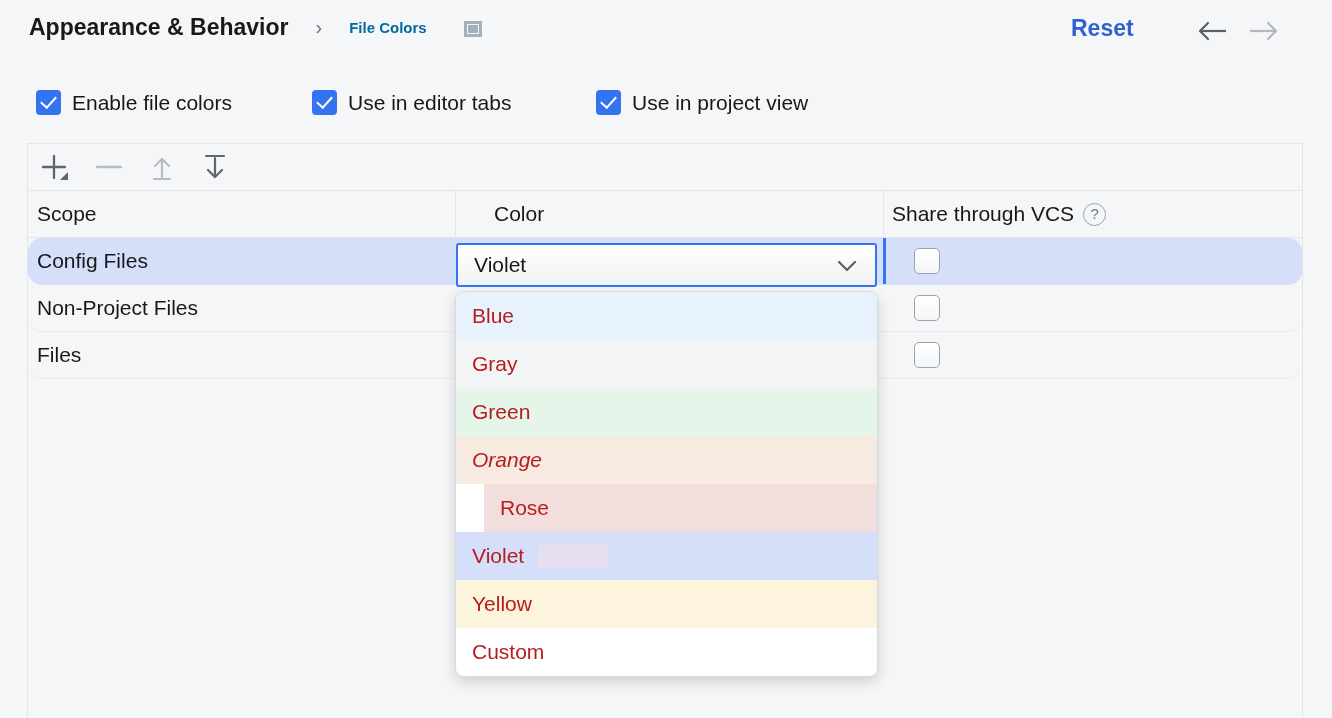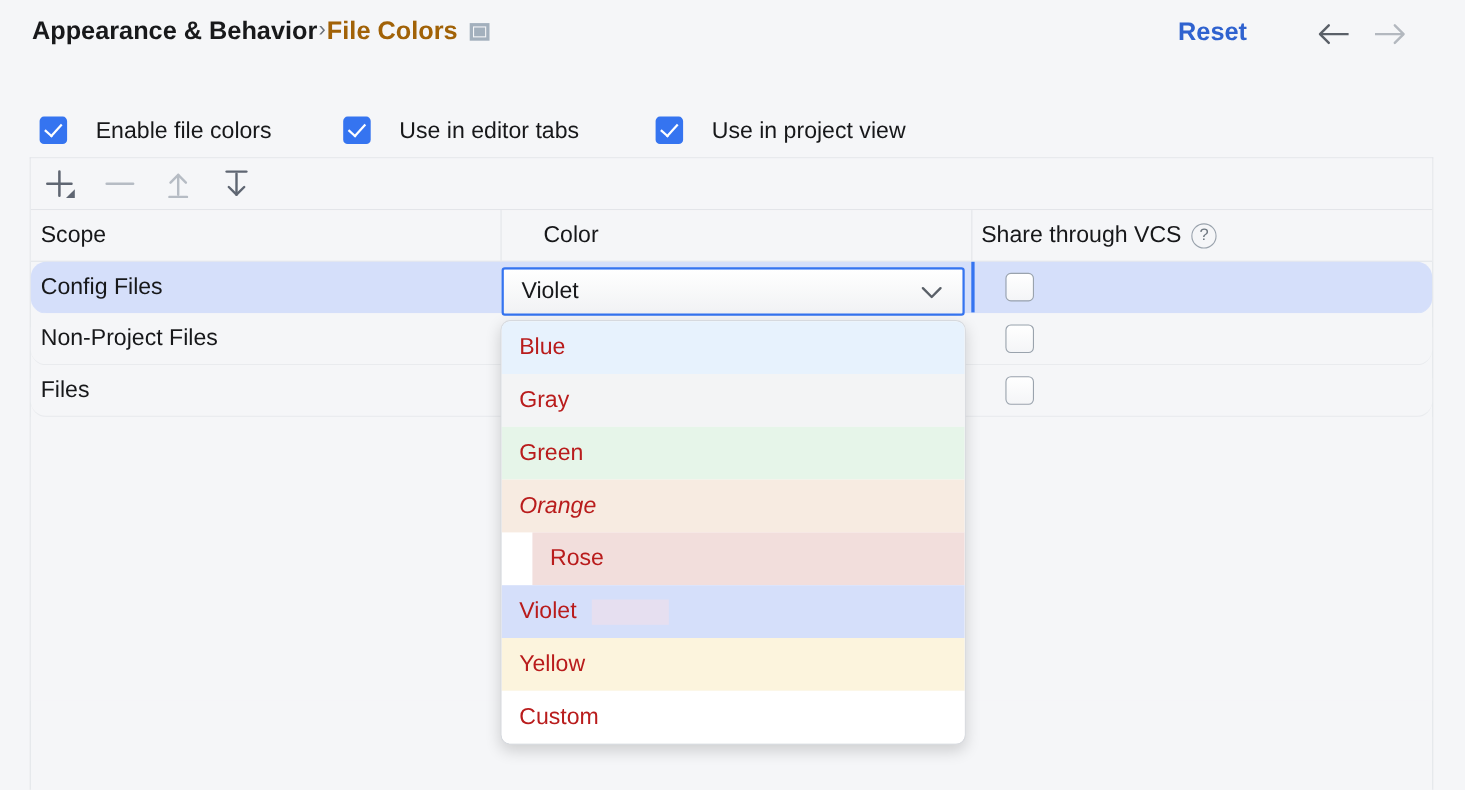"Appearance & Behavior" .breadcrumb { gap: 0 -> 26px }
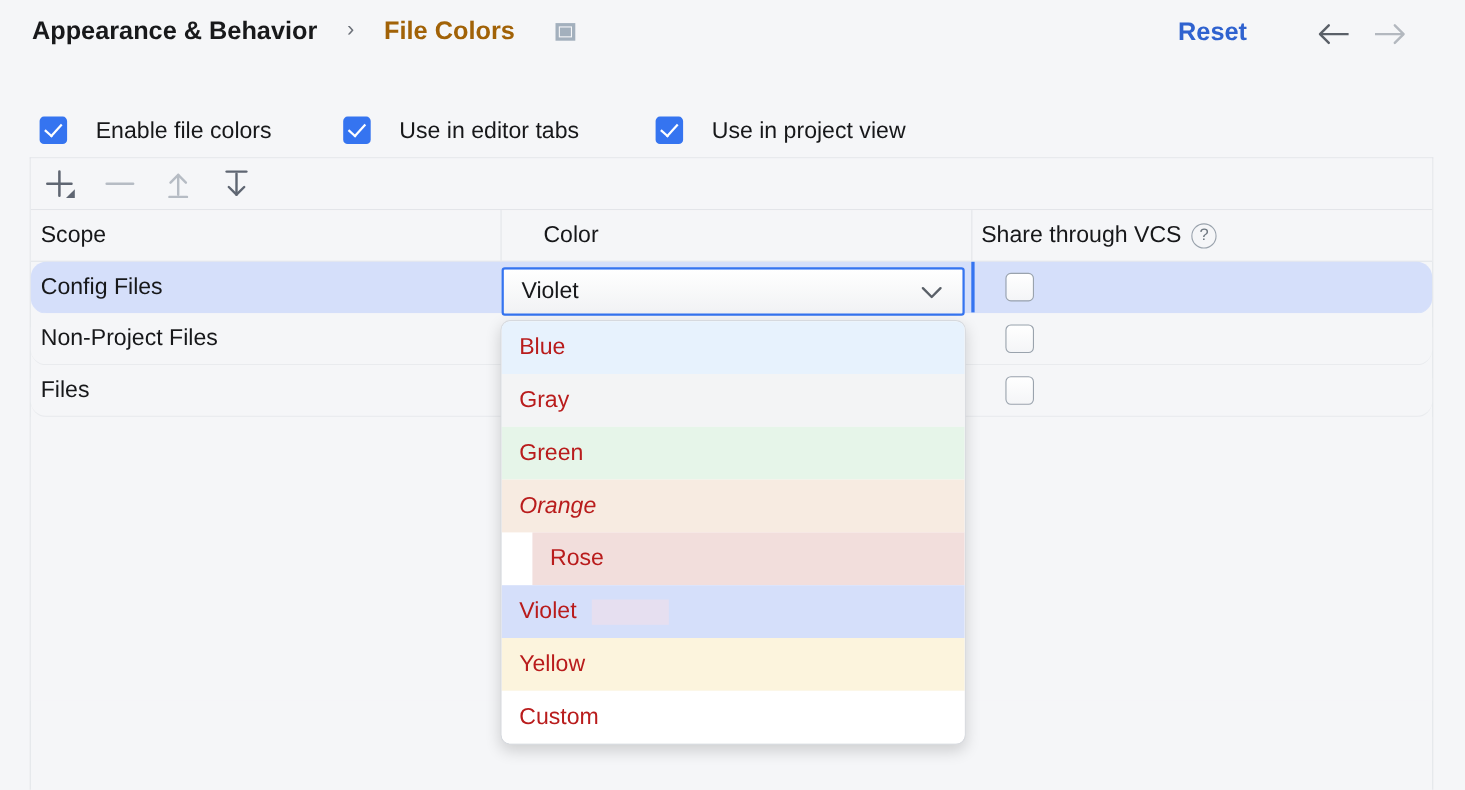"File Colors" .crumb-last { color: #a16207 -> #0369a1; font-size: 23px -> 15px }
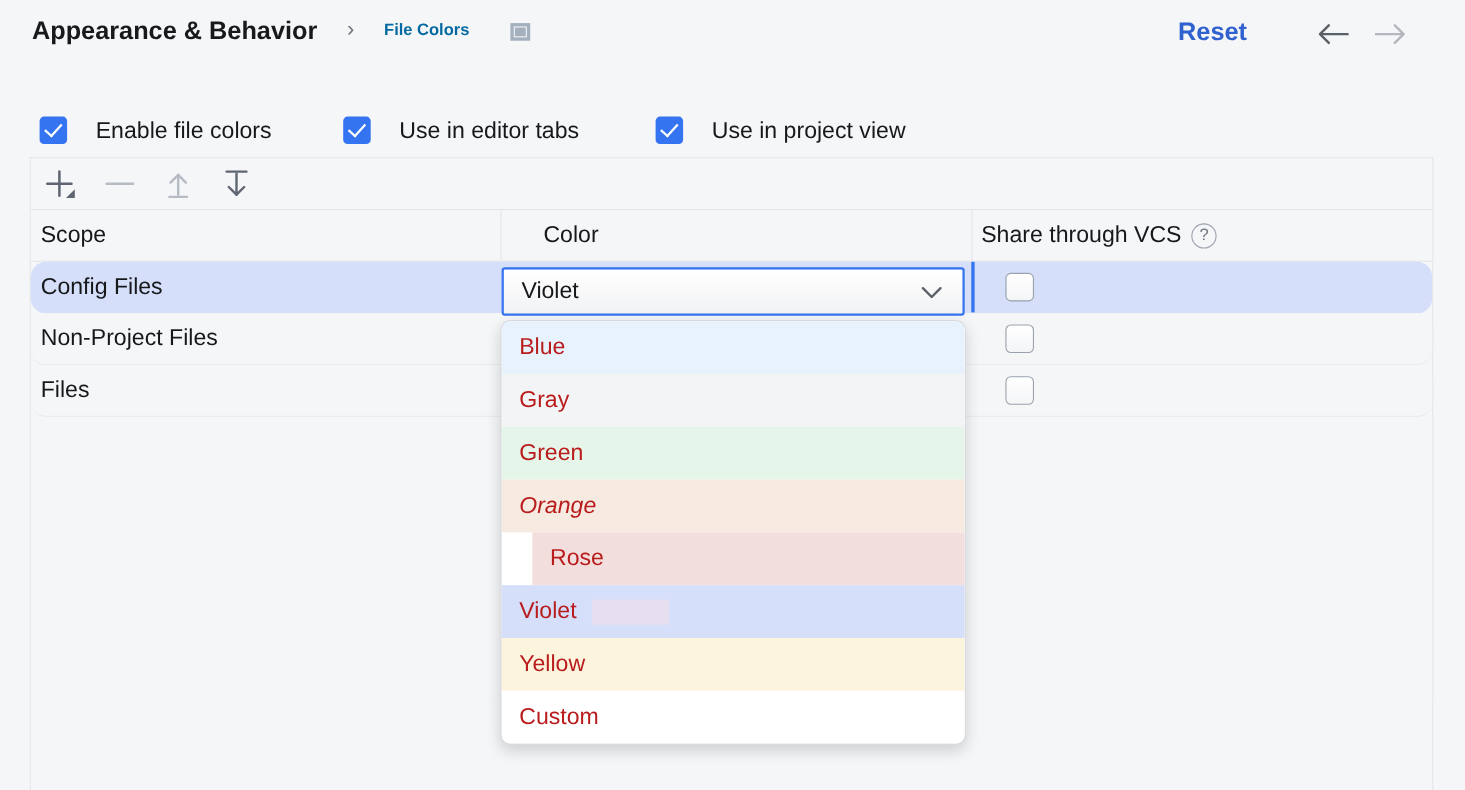"Enable file colors" .cbitem { gap: 26px -> 11px; margin-top: 16px -> none }
